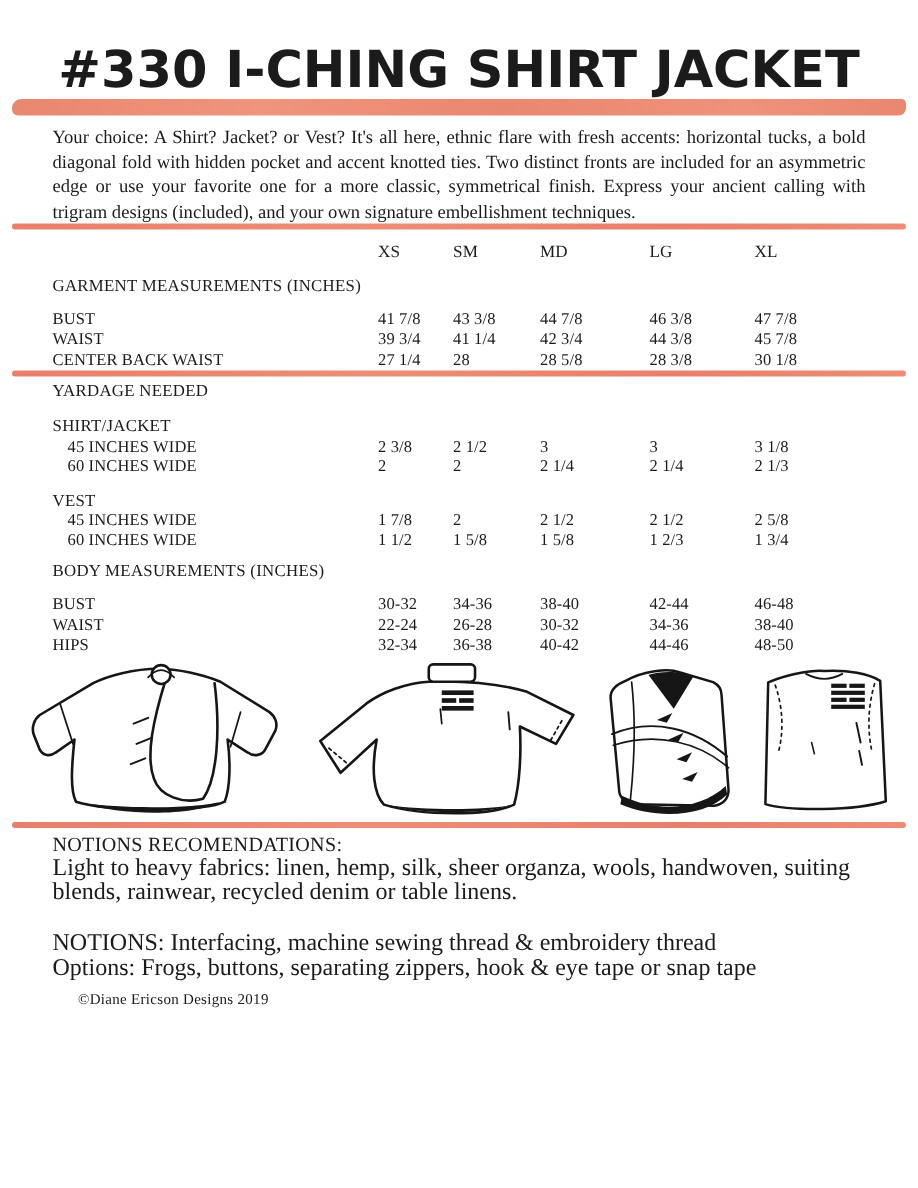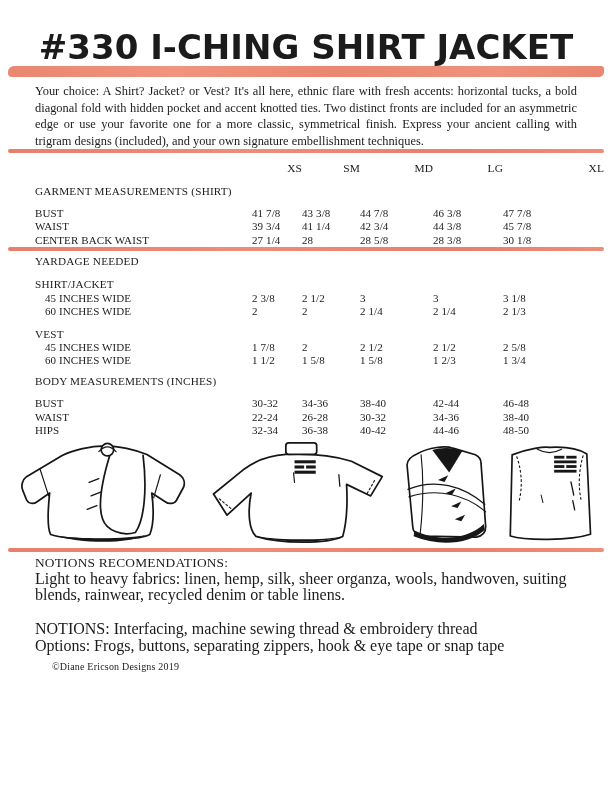"XS" .sizes-row { text-align: right -> none }
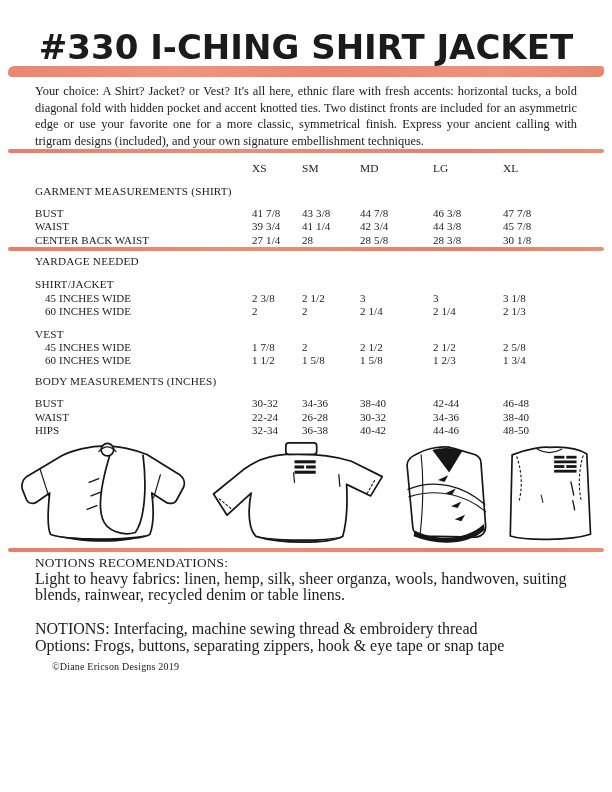"GARMENT MEASUREMENTS (SHIRT)" div.theading { text: SHIRT -> INCHES }
